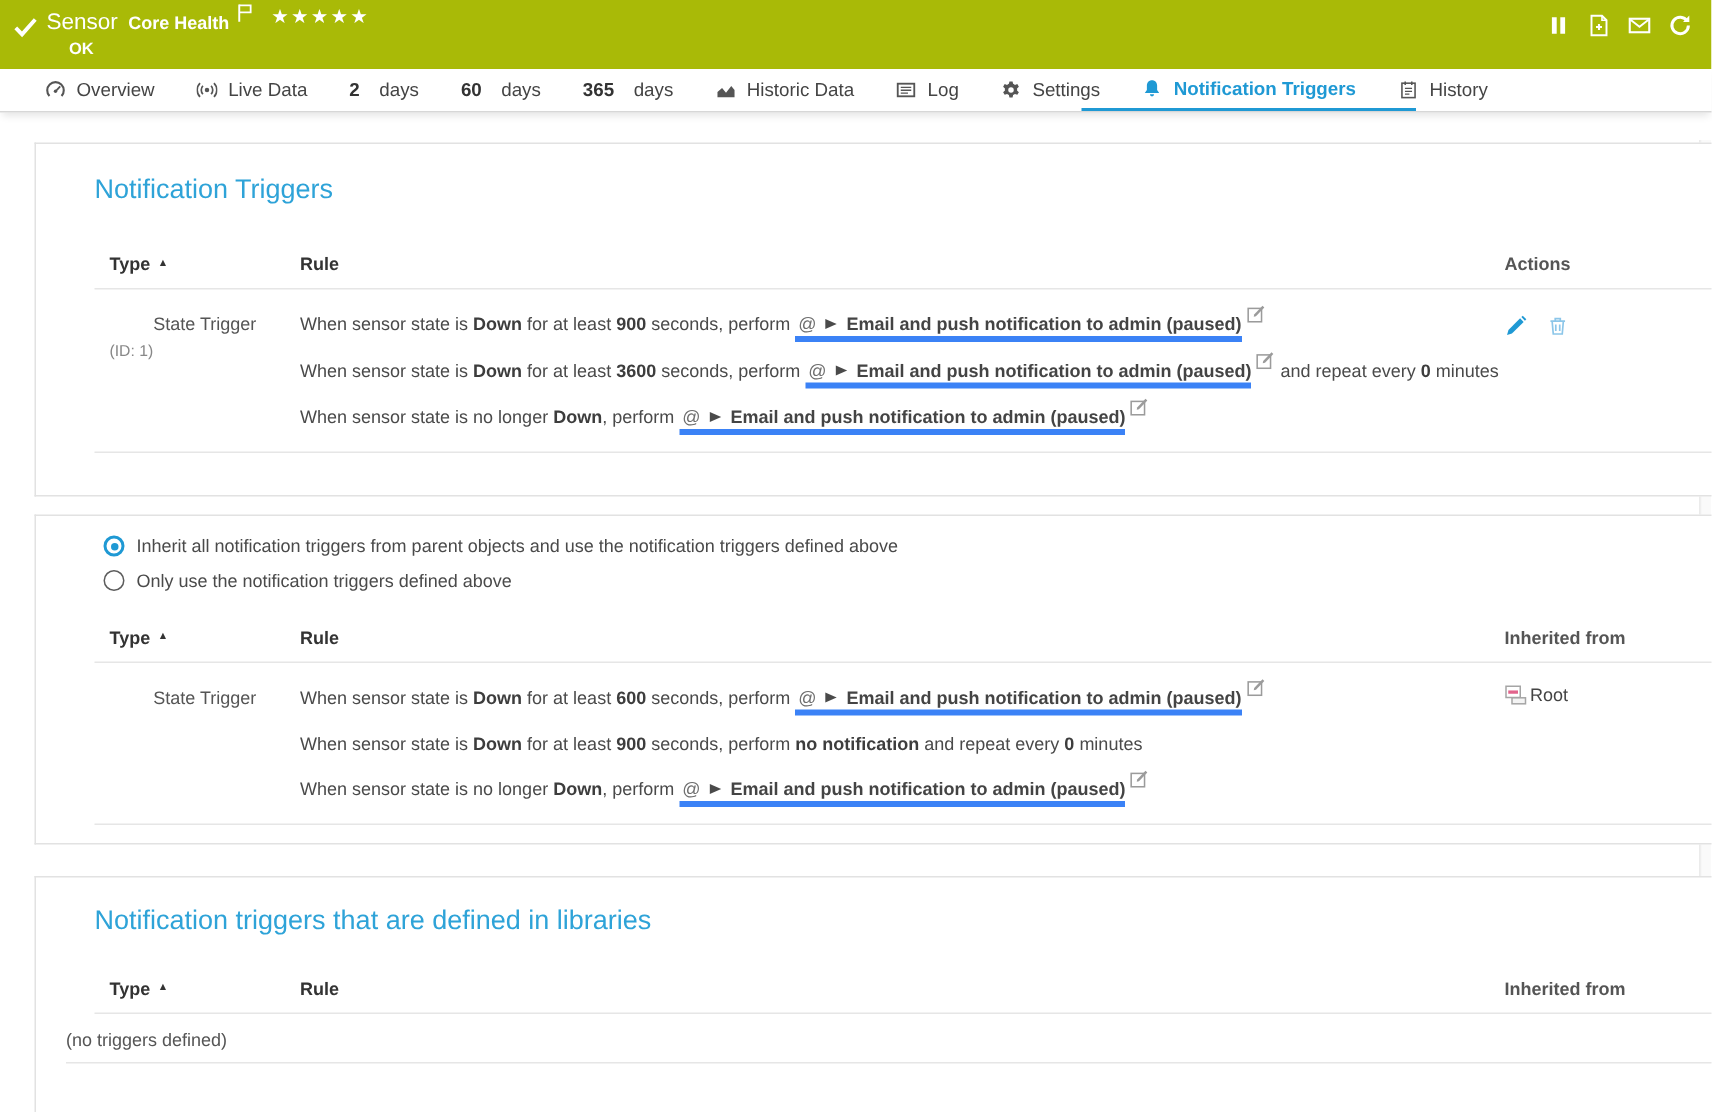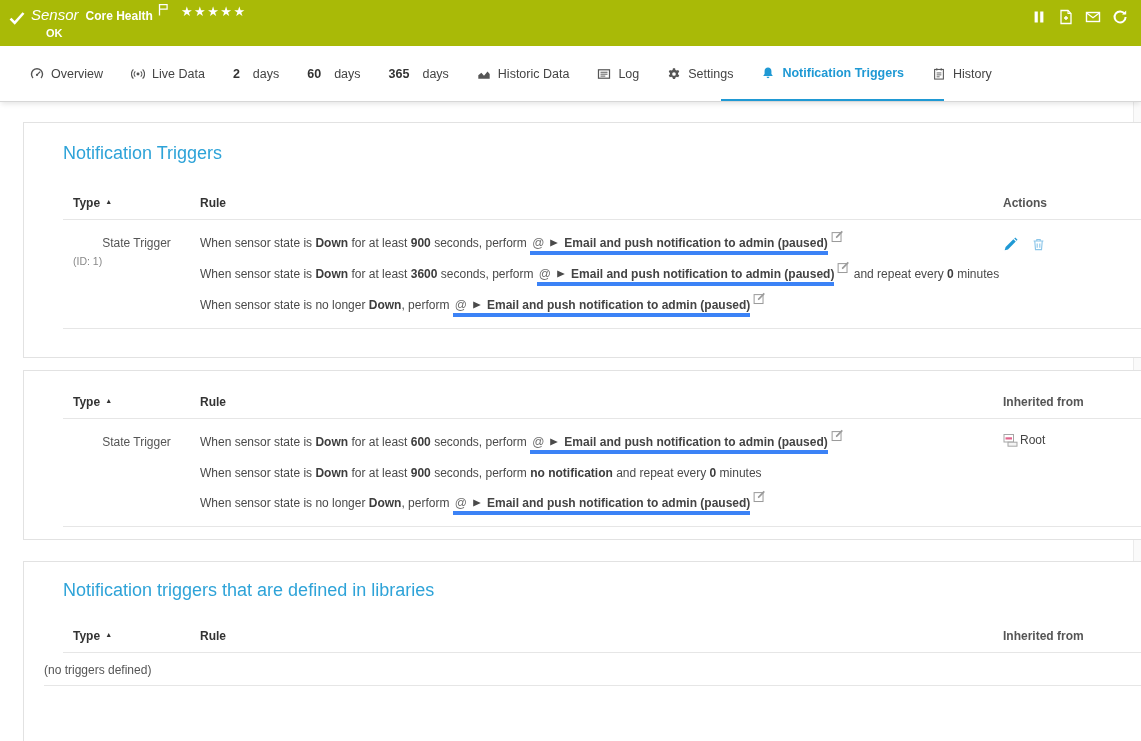"Sensor" .hdr-kind { font-style: italic -> none }
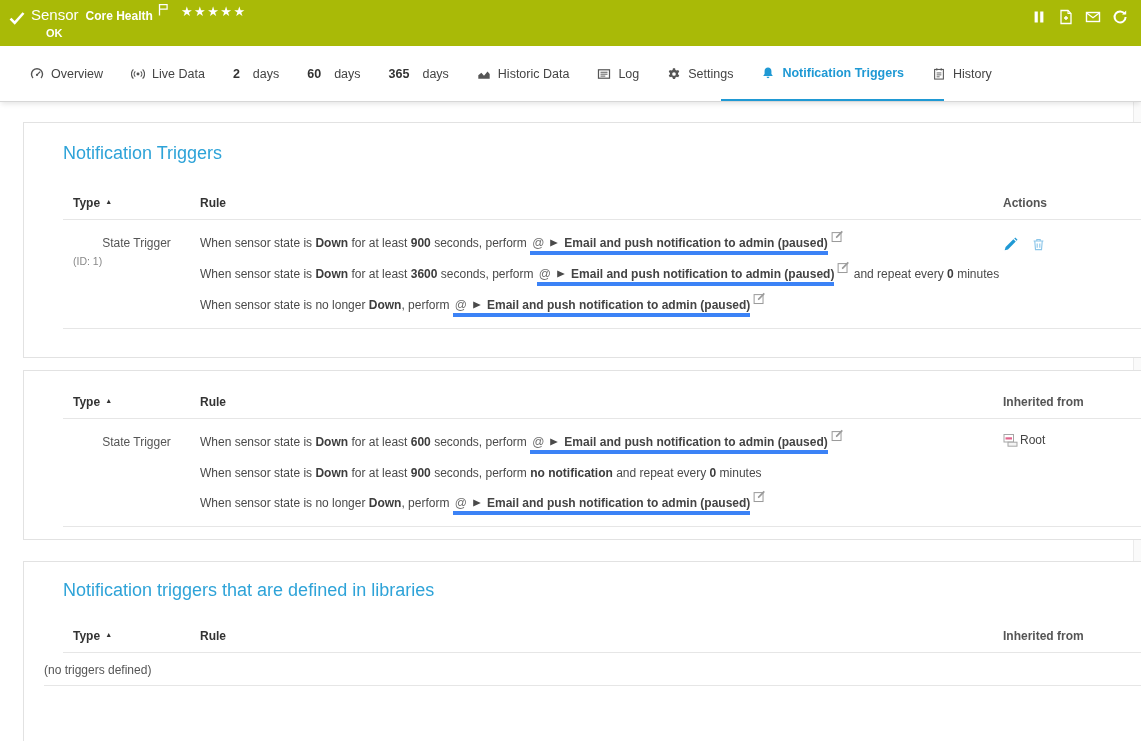"Overview" .tabbar { height: 56px -> 29px }
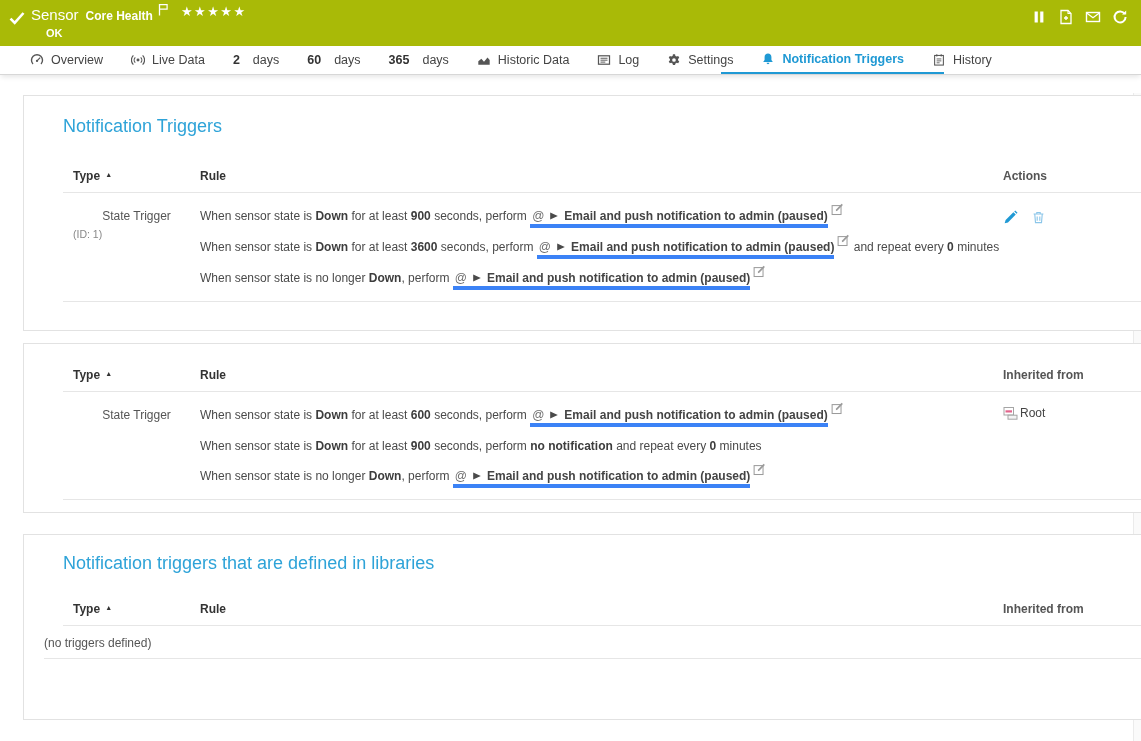"Inherit all notification triggers from" div.options { html: none -> <div> <label> <span></span> <span>Inherit all notification triggers from parent objects and use the notification triggers defined above</span> </label> <label> <span></span> <span>Only use the notification triggers defined above</span> </label> </div> }
